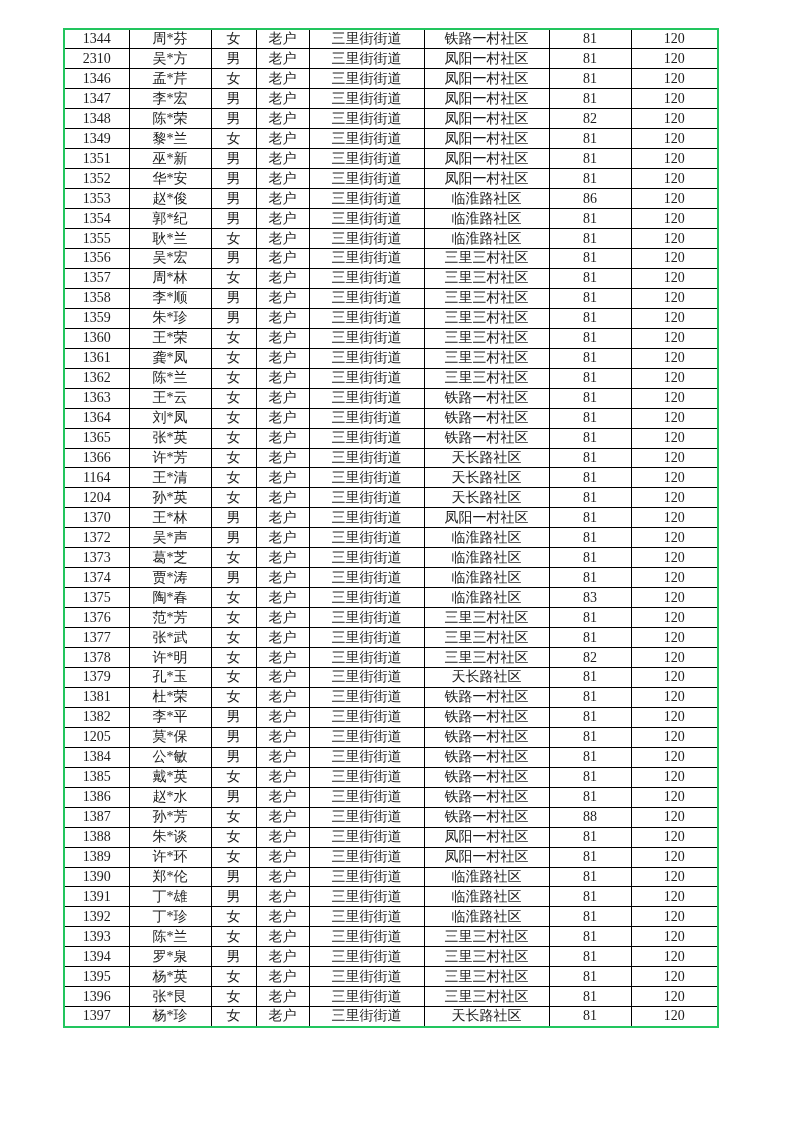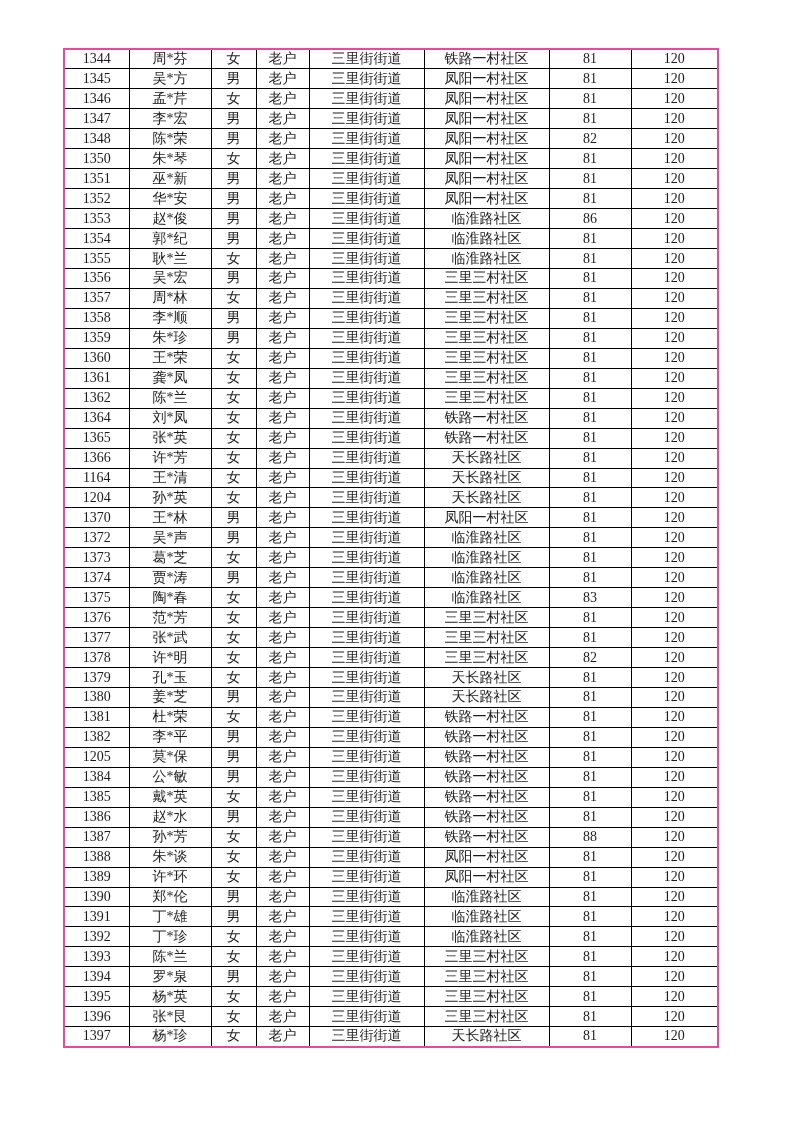"1344" table.data-table { border: 2px solid #ec4899 -> 2px solid #22c55e; top: 48px -> 28px }
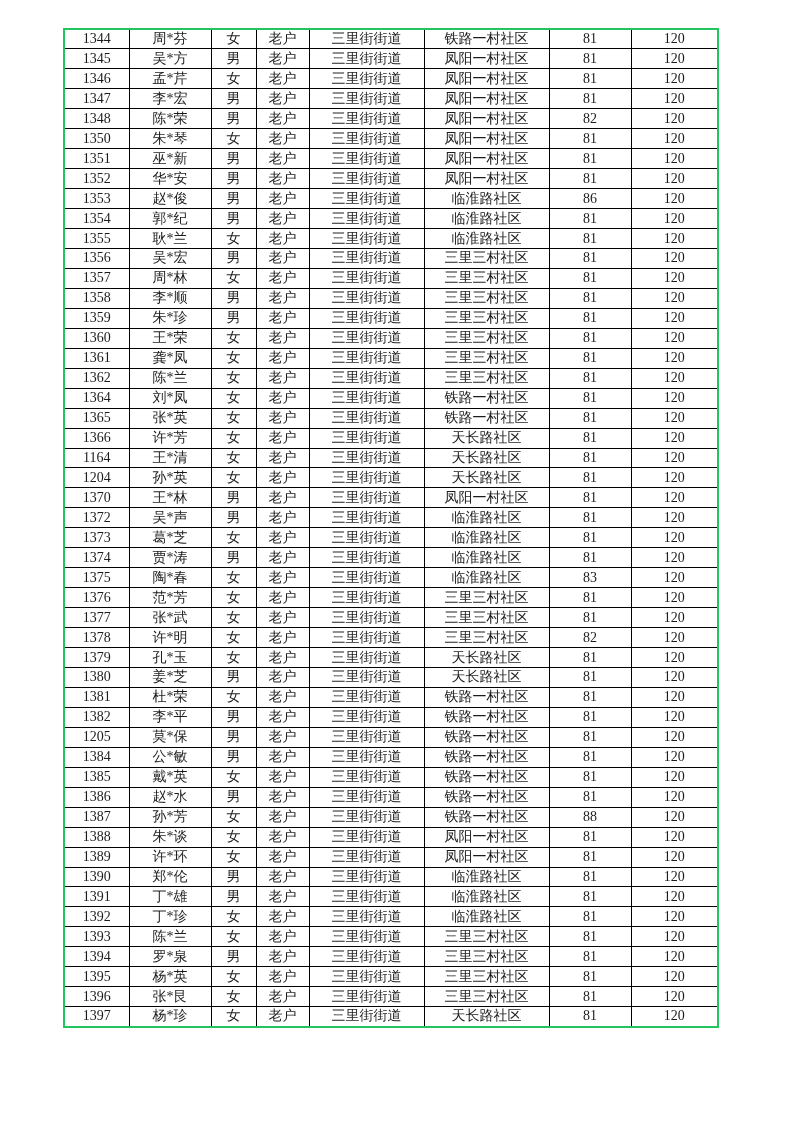"1345" td { text: 1345 -> 2310 }
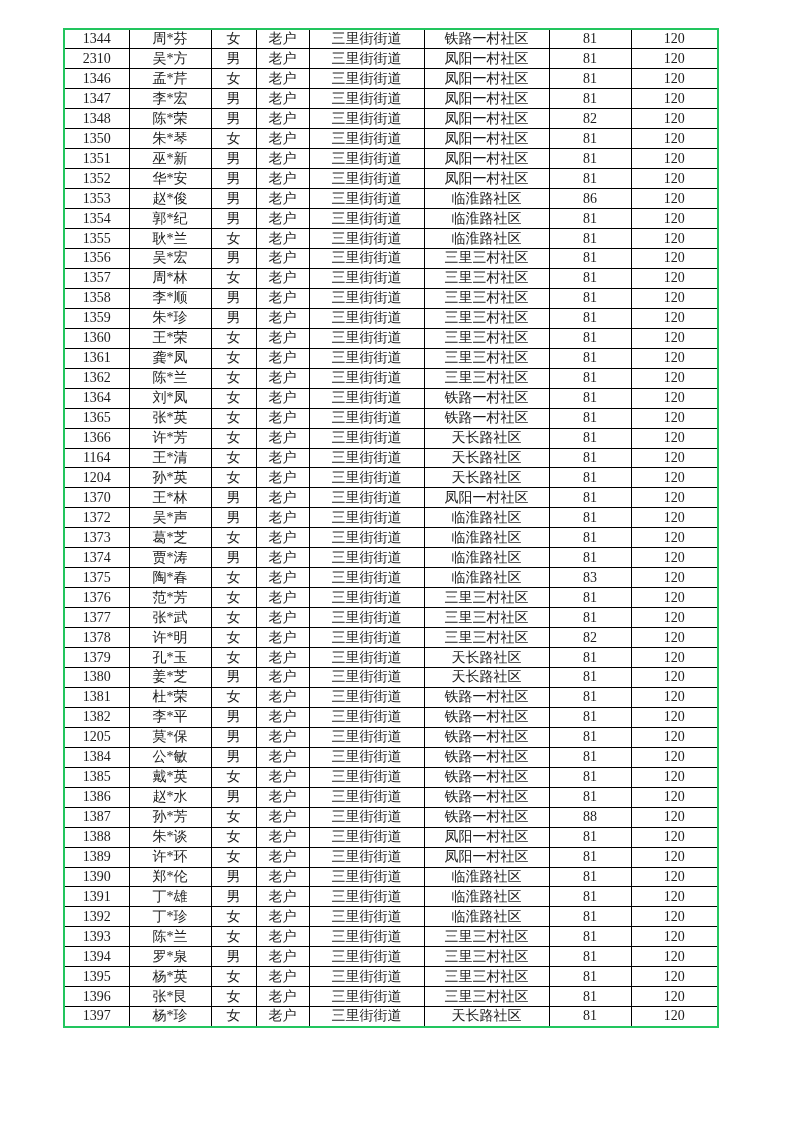"1349" tr { html: none -> <tr> <td>1349</td> <td>黎*兰</td> <td>女</td> <td>老户</td> <td>三里街街道</td> <td>凤阳一村社区</td> <td>81</td> <td>120</td> </tr> }
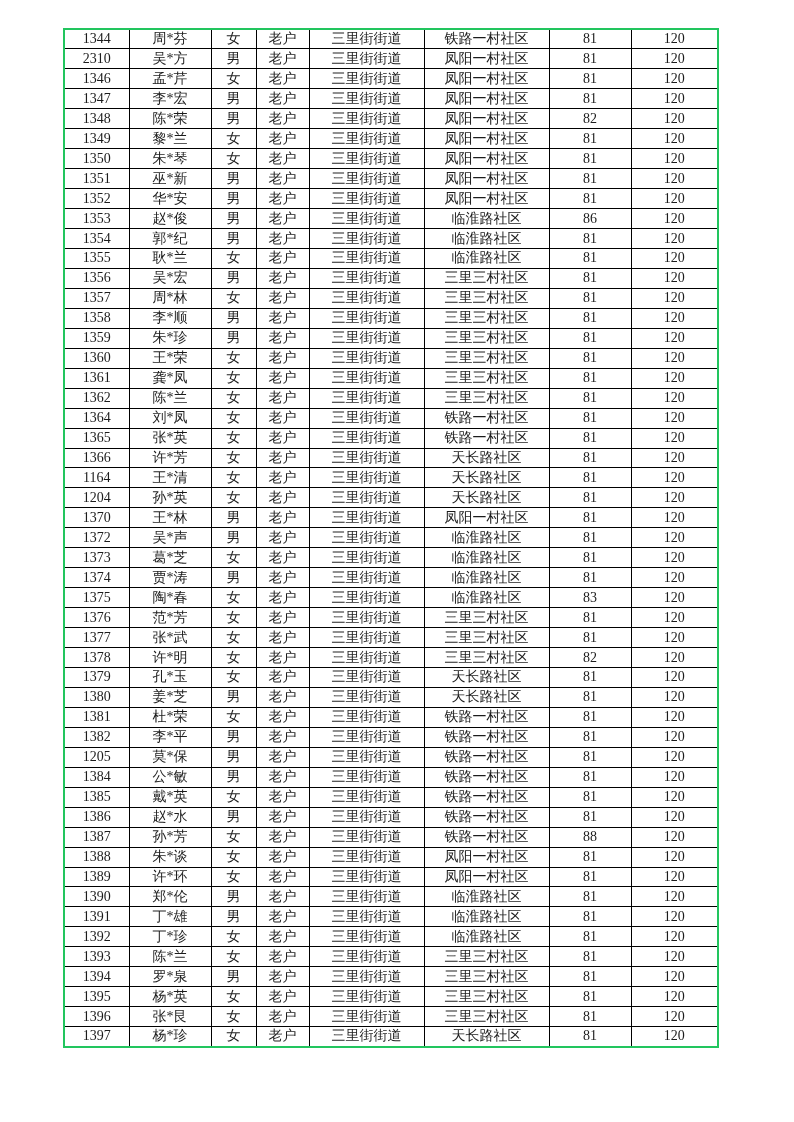"1350" tr { html: <tr> <td>1350</td> <td>朱*琴</td> <td>女</td> <td>老户</td> <td>三里街街道</td> <td>凤阳一村社区</td> <td>81</td> <td>120</td> </tr> -> none }
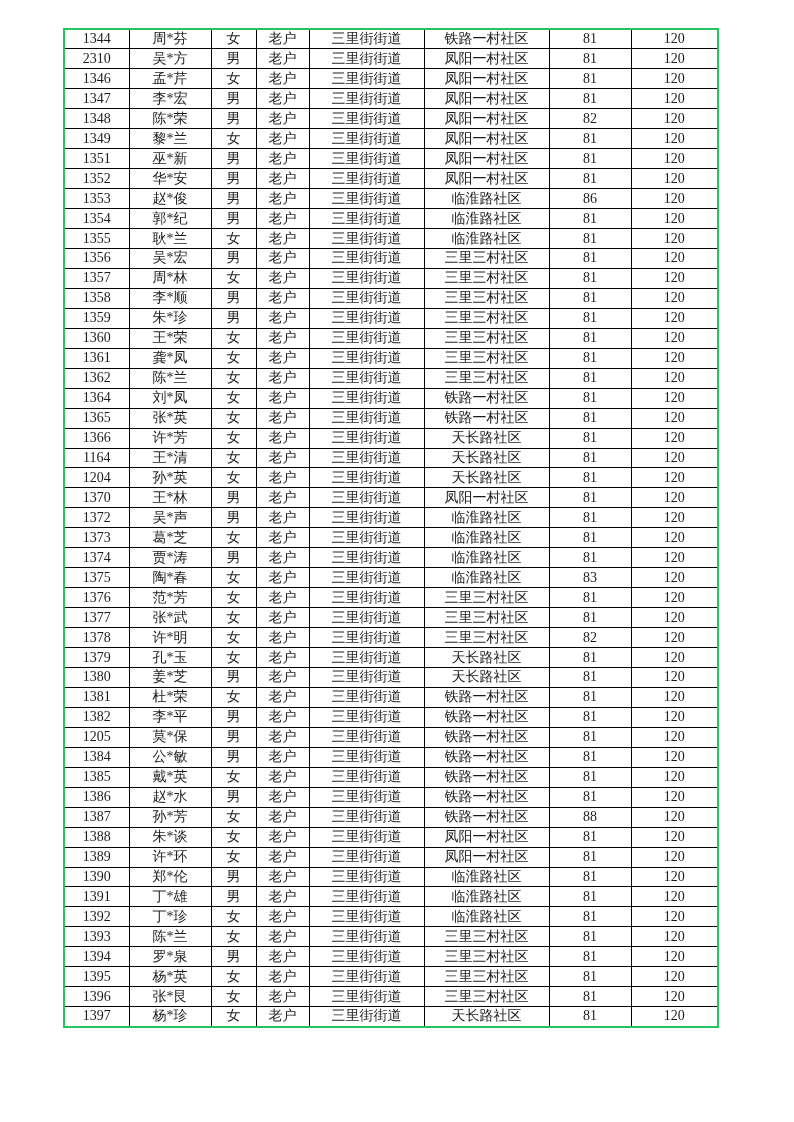"1363" tr { html: none -> <tr> <td>1363</td> <td>王*云</td> <td>女</td> <td>老户</td> <td>三里街街道</td> <td>铁路一村社区</td> <td>81</td> <td>120</td> </tr> }
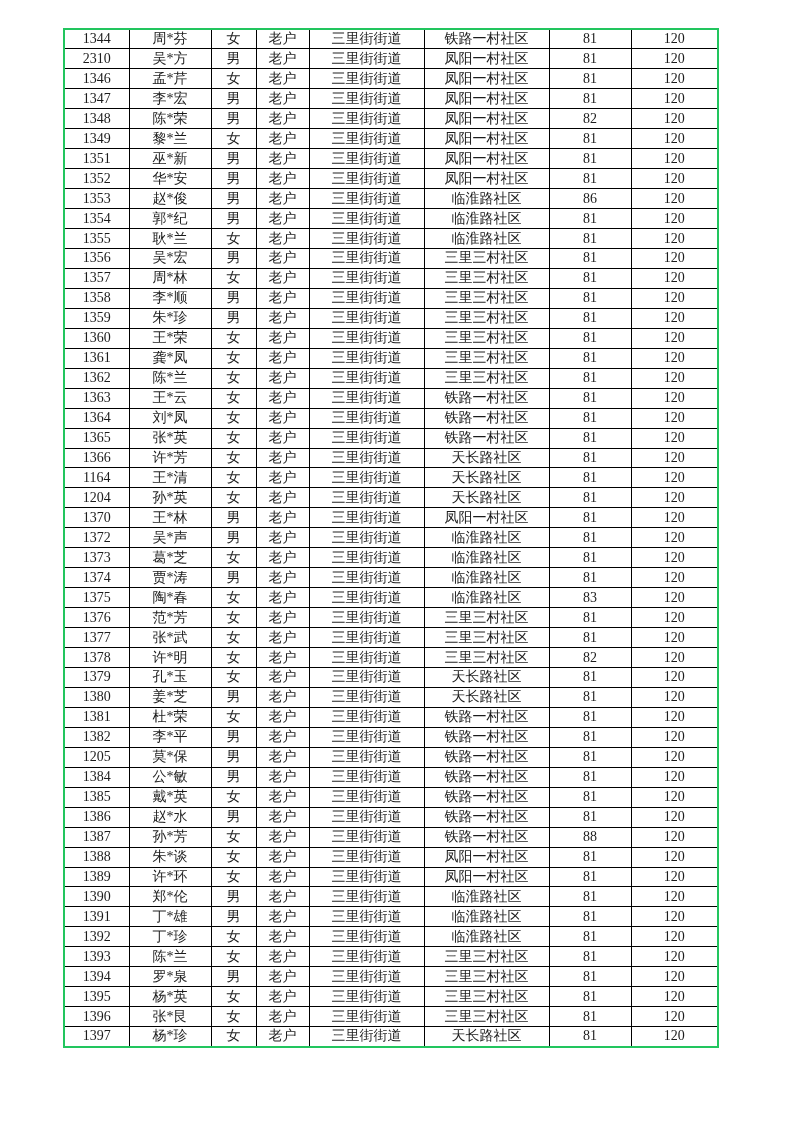"1380" tr { html: <tr> <td>1380</td> <td>姜*芝</td> <td>男</td> <td>老户</td> <td>三里街街道</td> <td>天长路社区</td> <td>81</td> <td>120</td> </tr> -> none }
